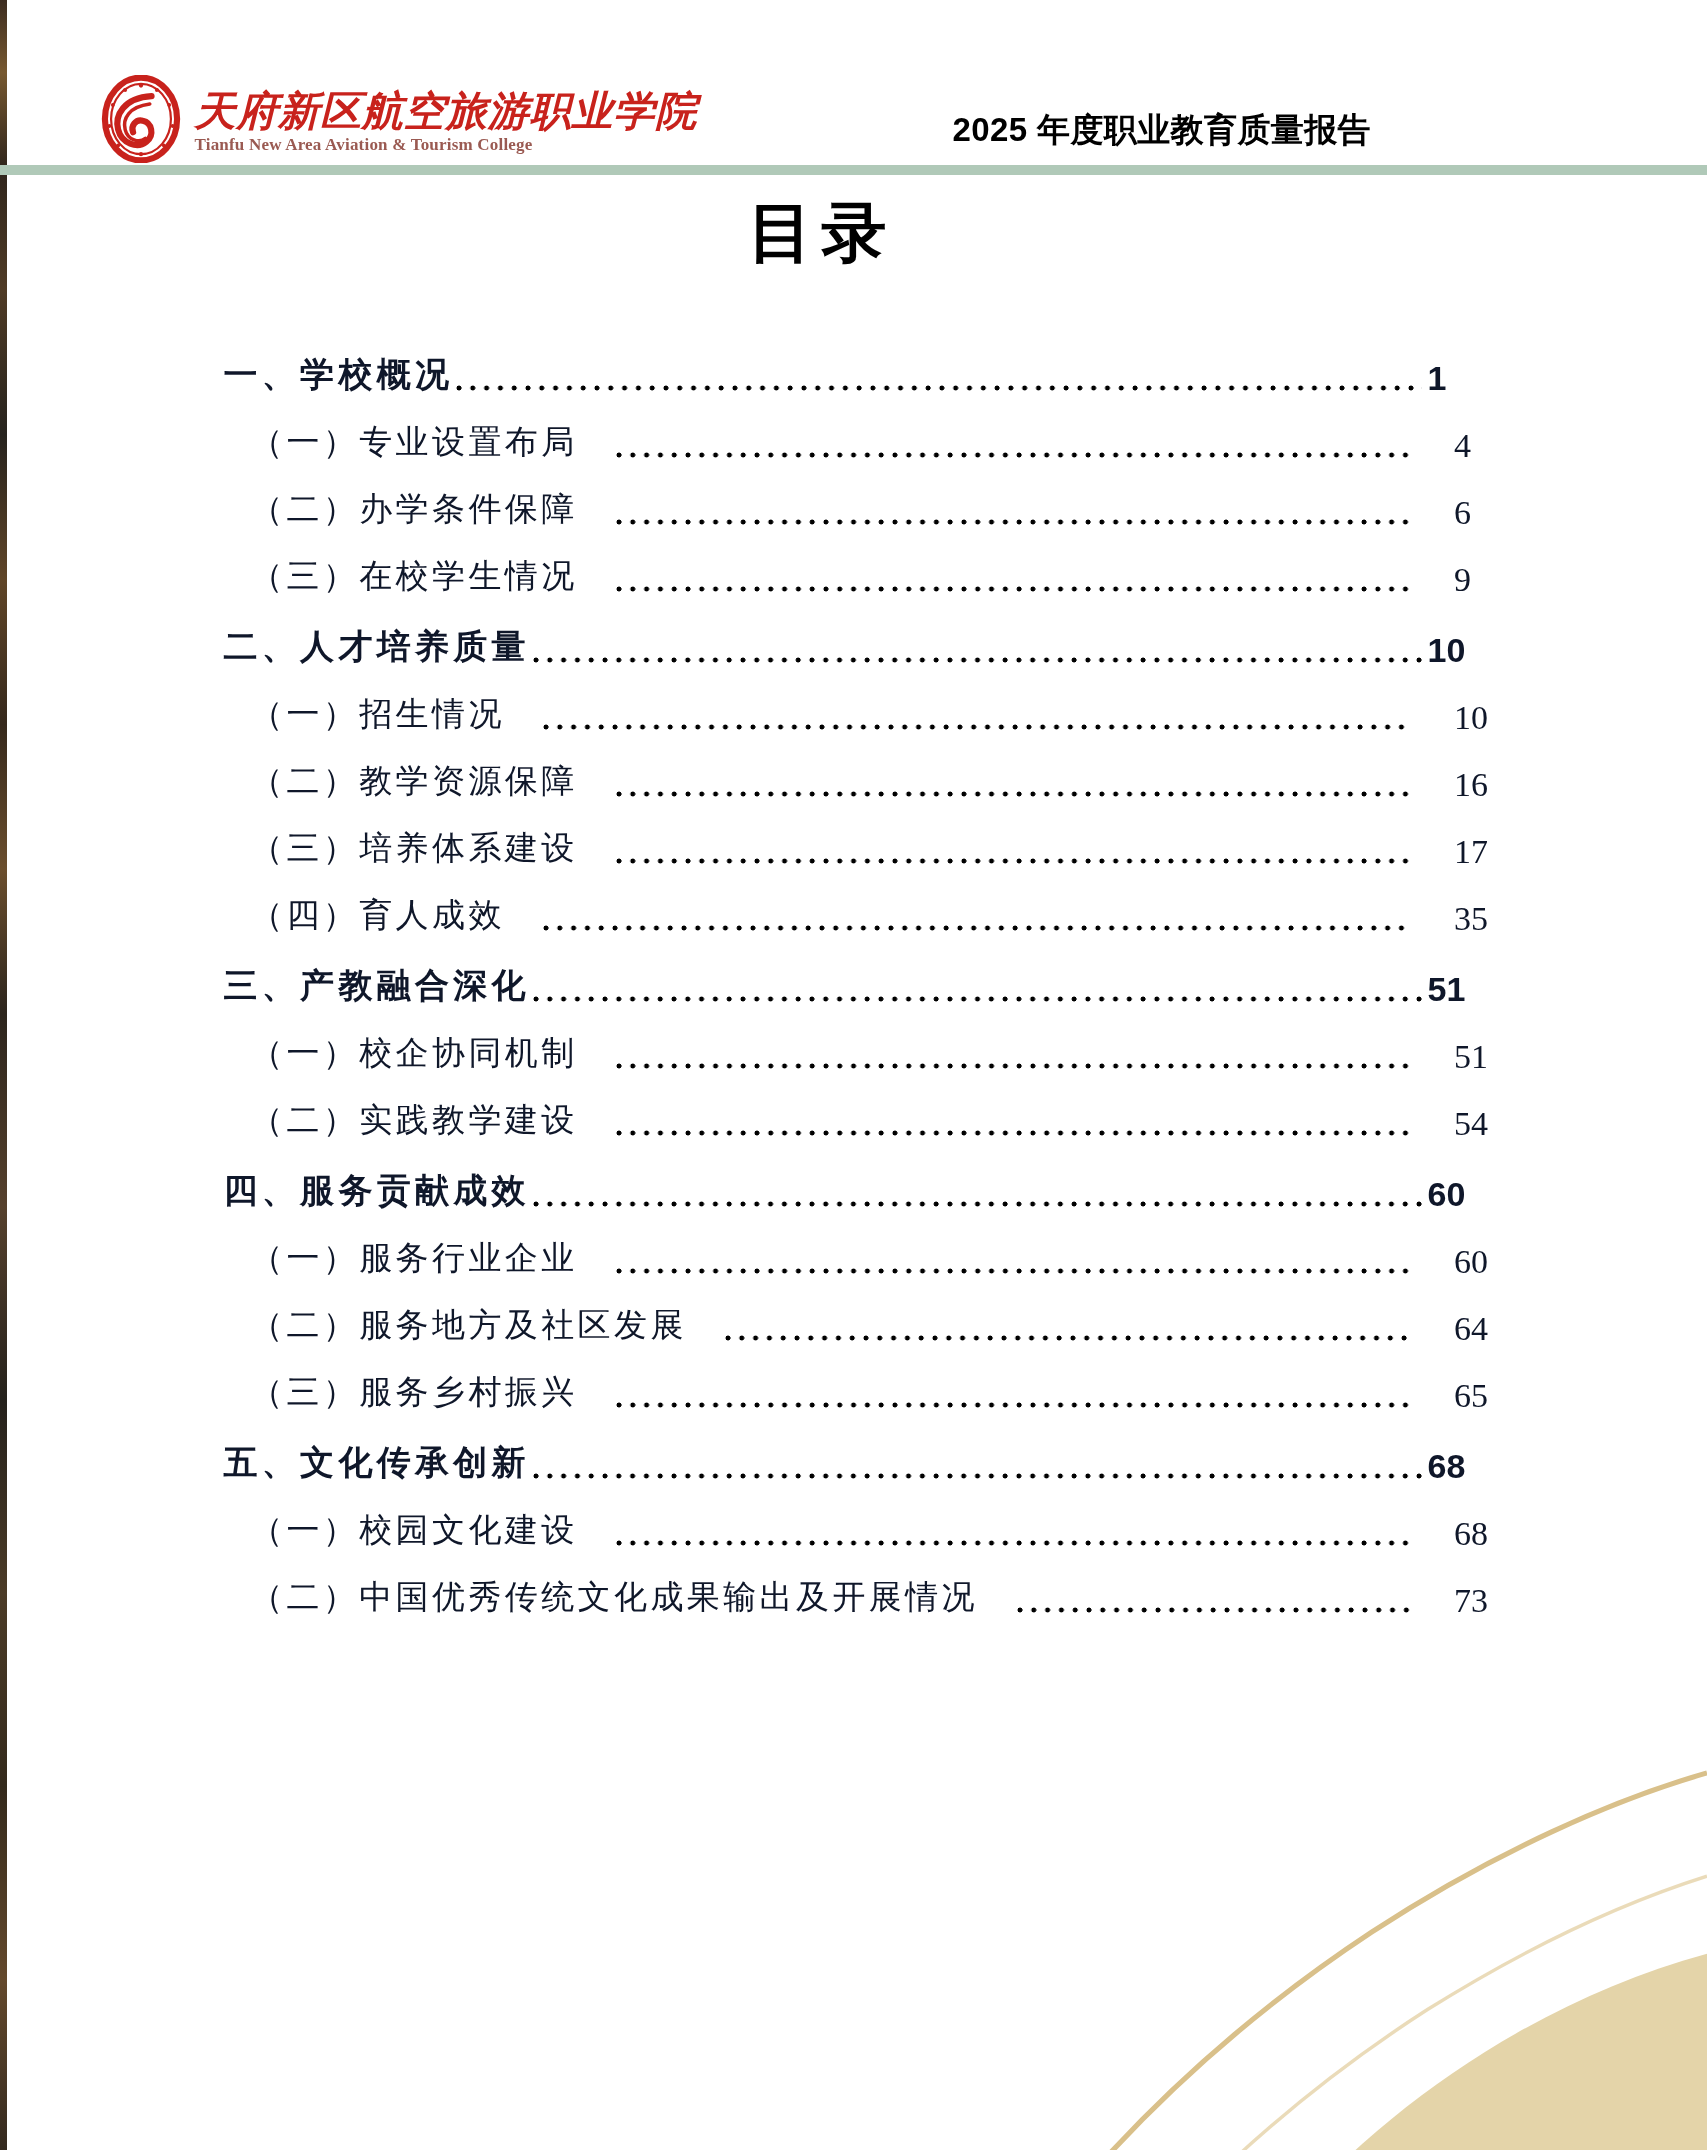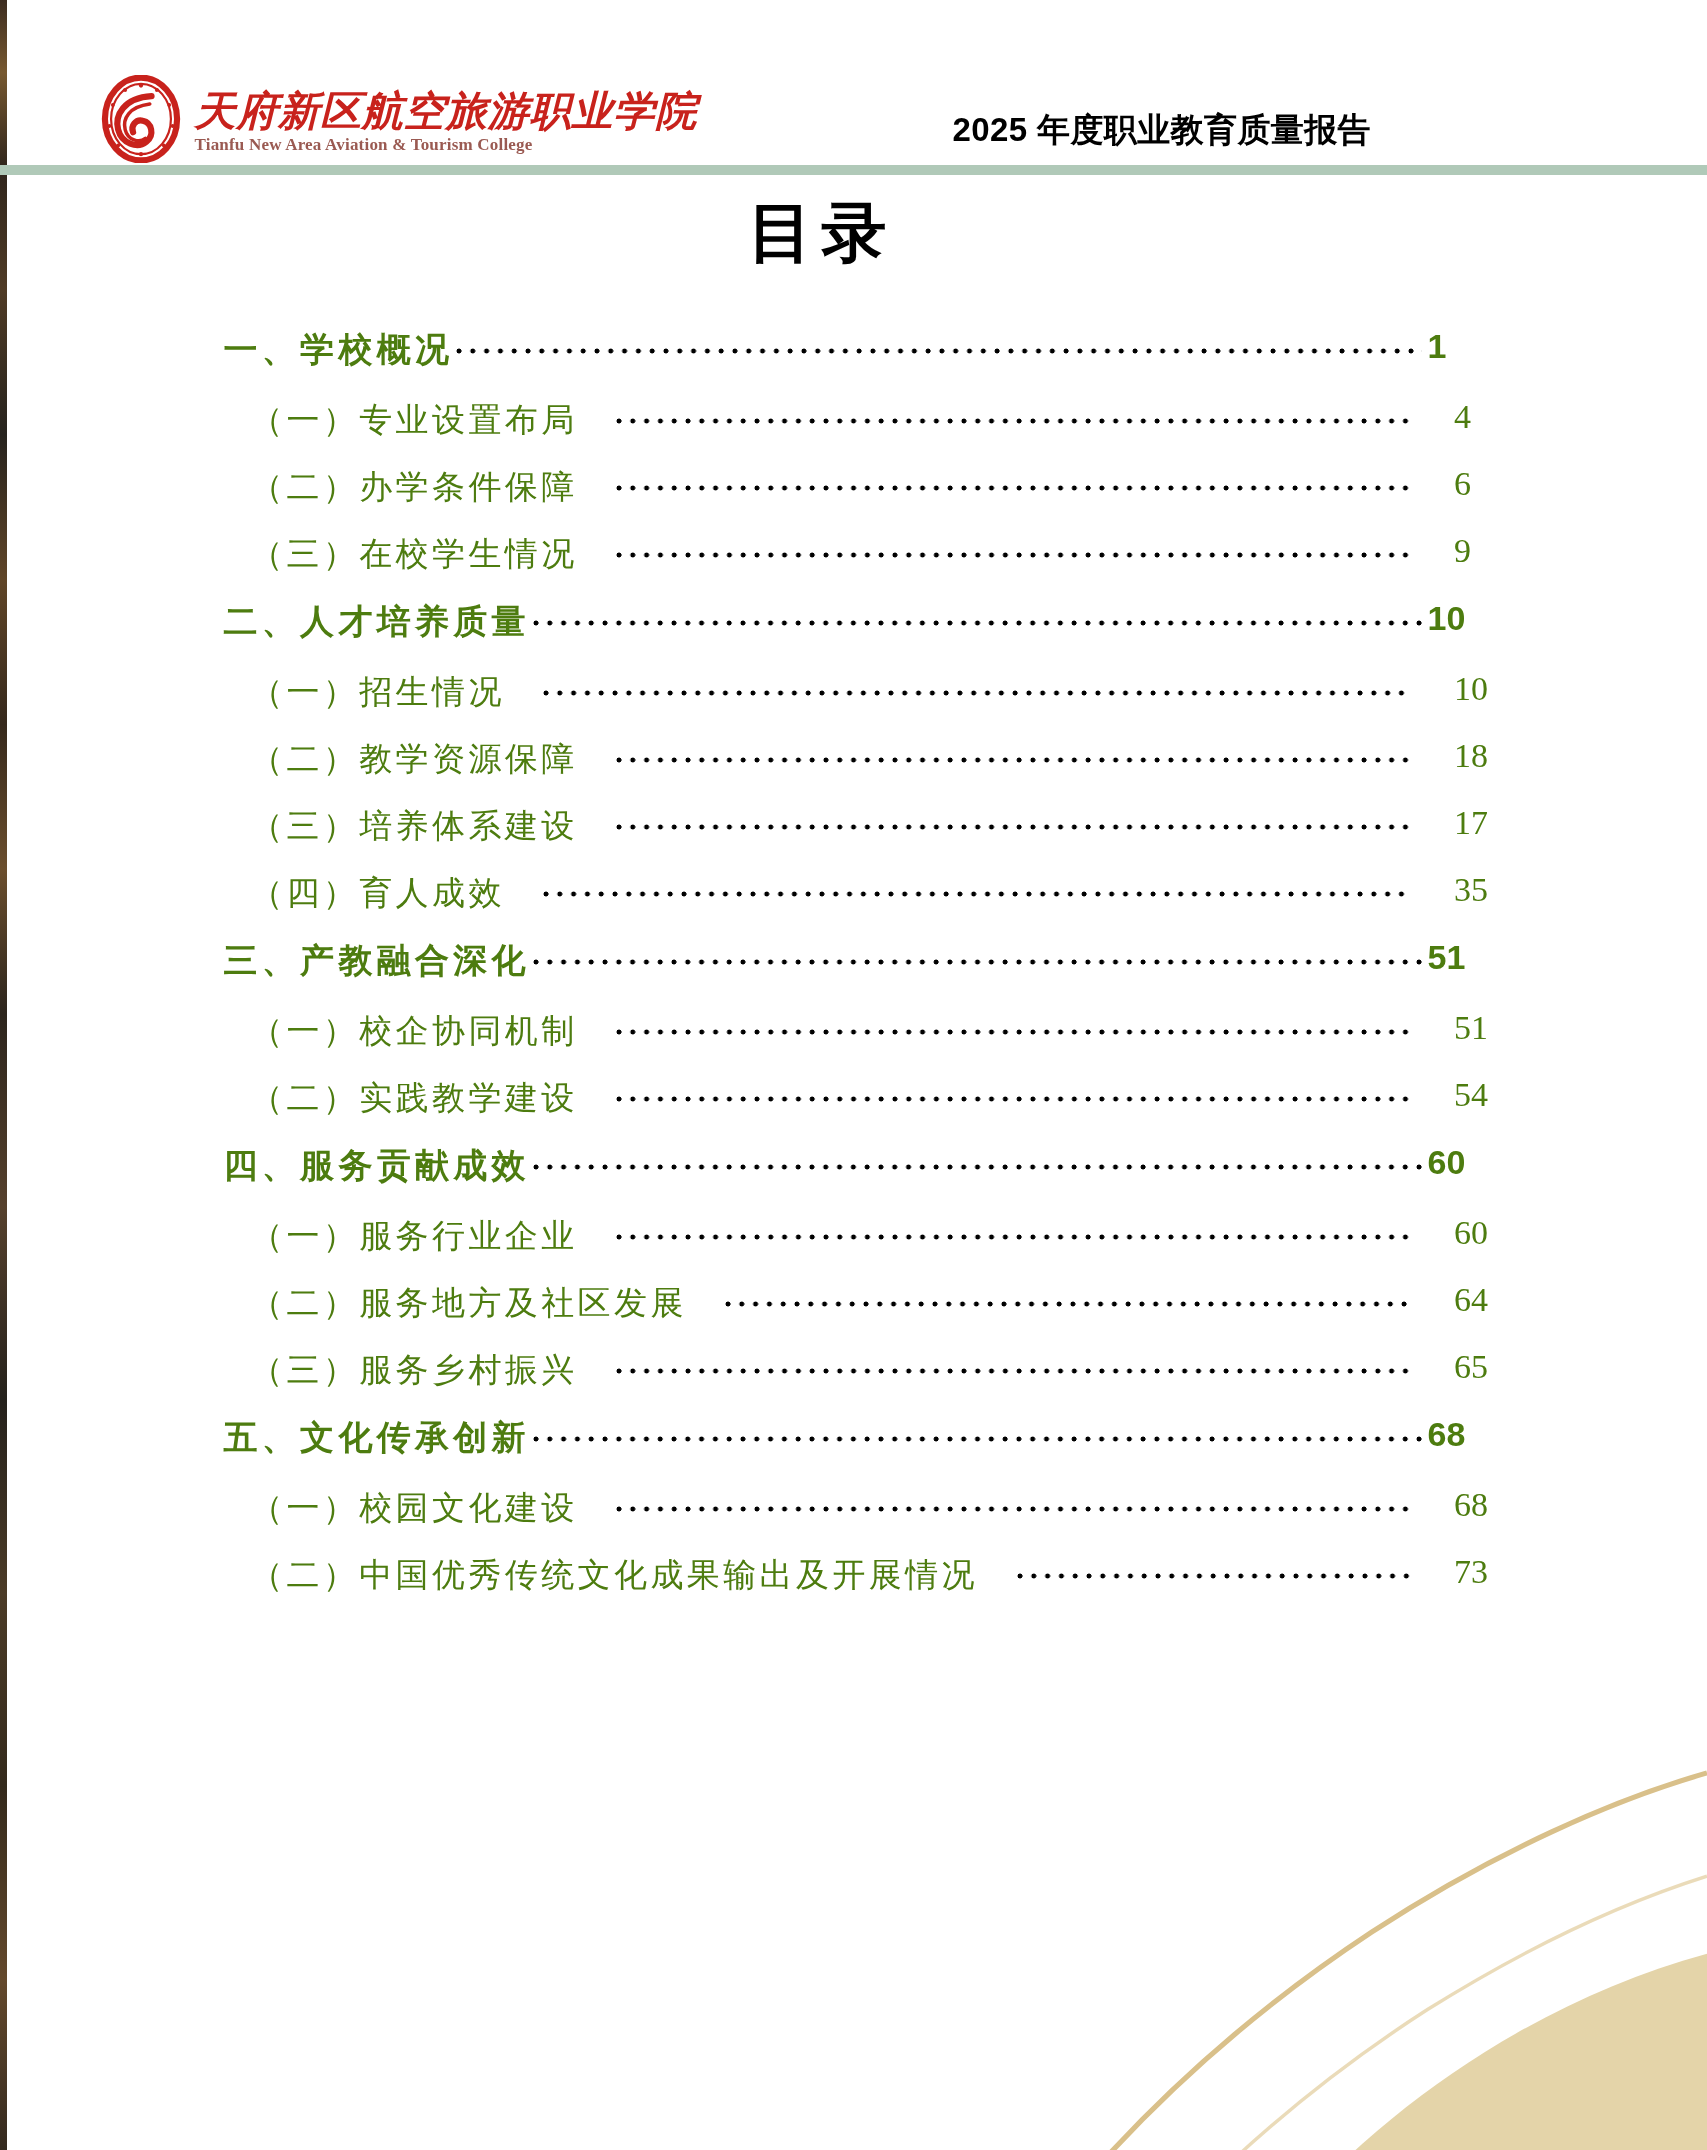"一、学校概况" .toc-entry { align-items: flex-start -> flex-end; color: #4d7c0f -> #0f172a }
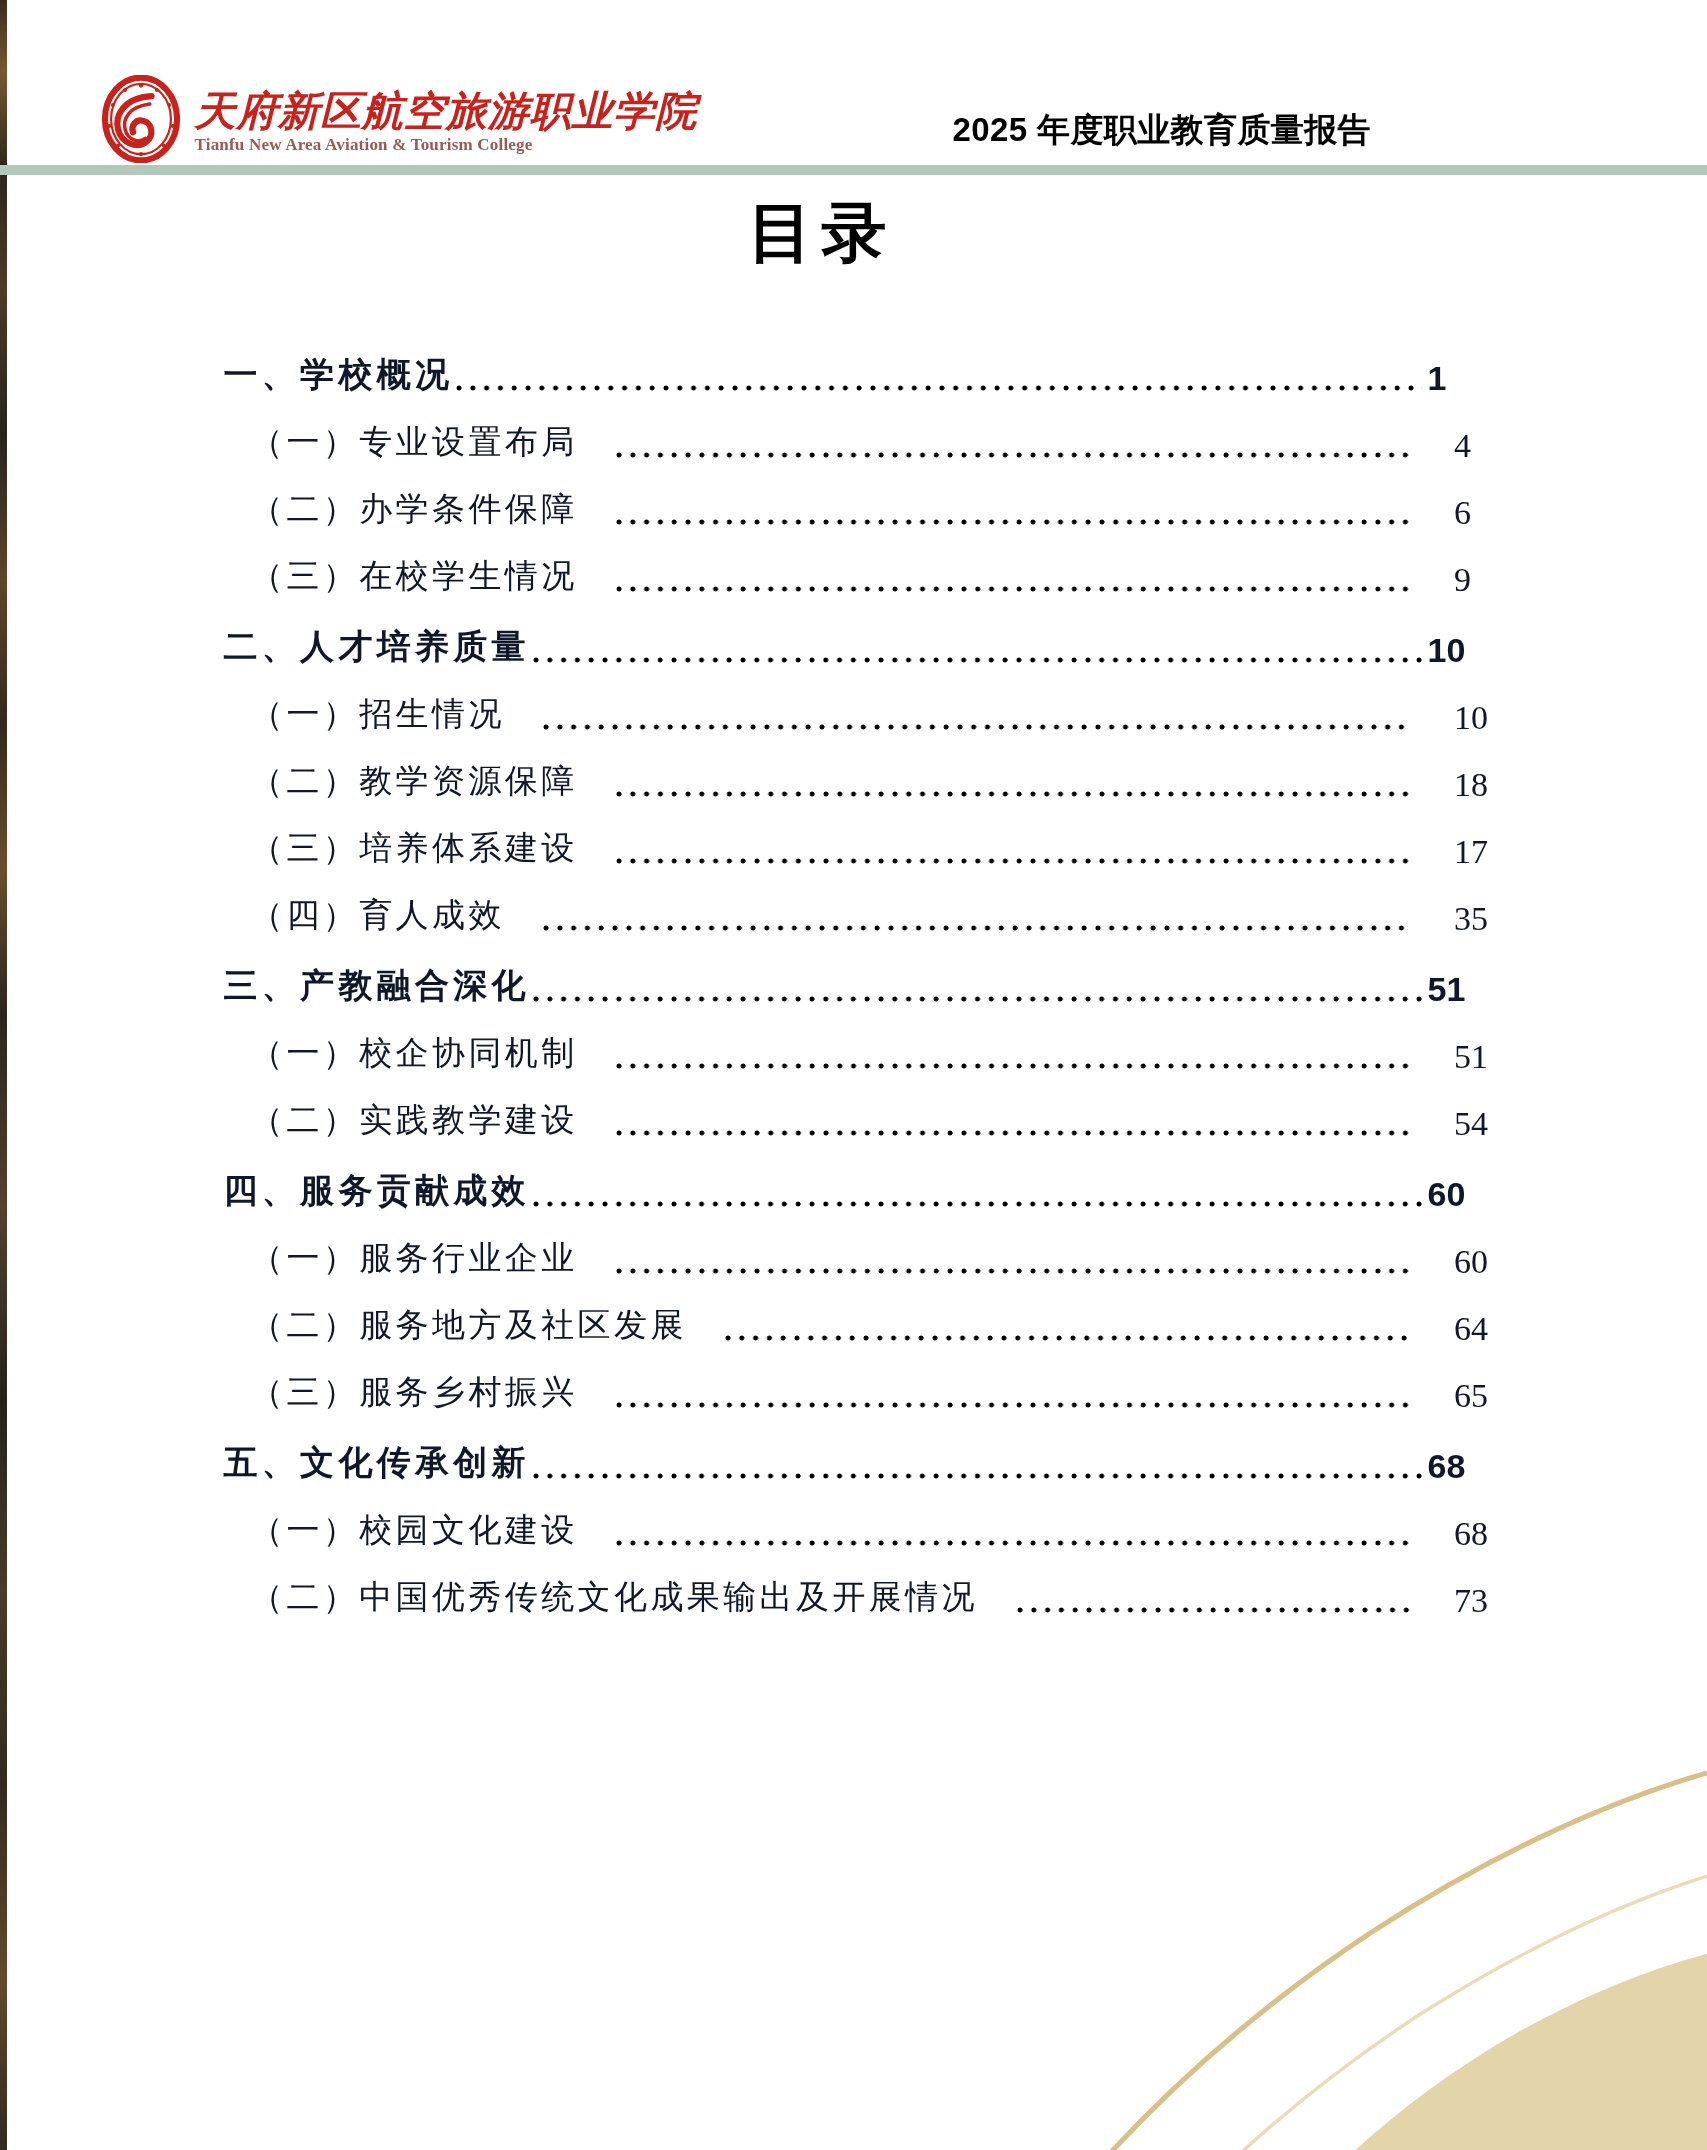"18" span.toc-page { text: 18 -> 16 }
